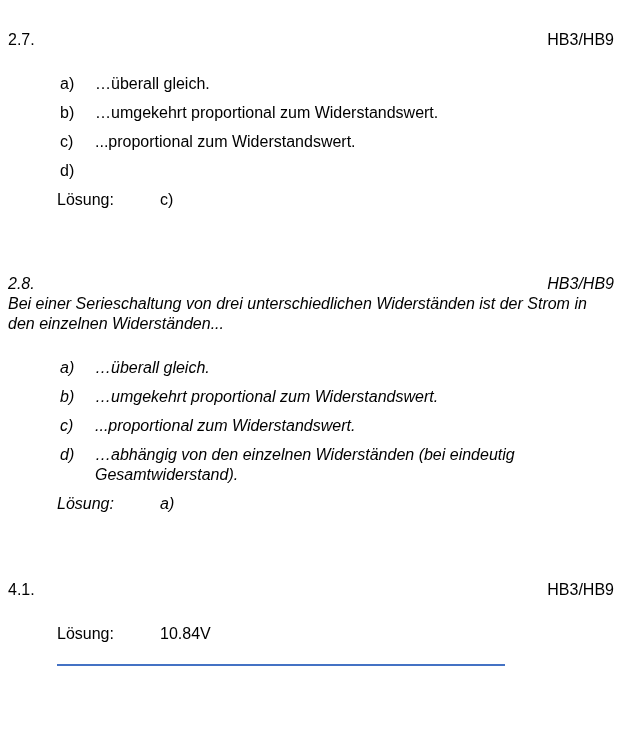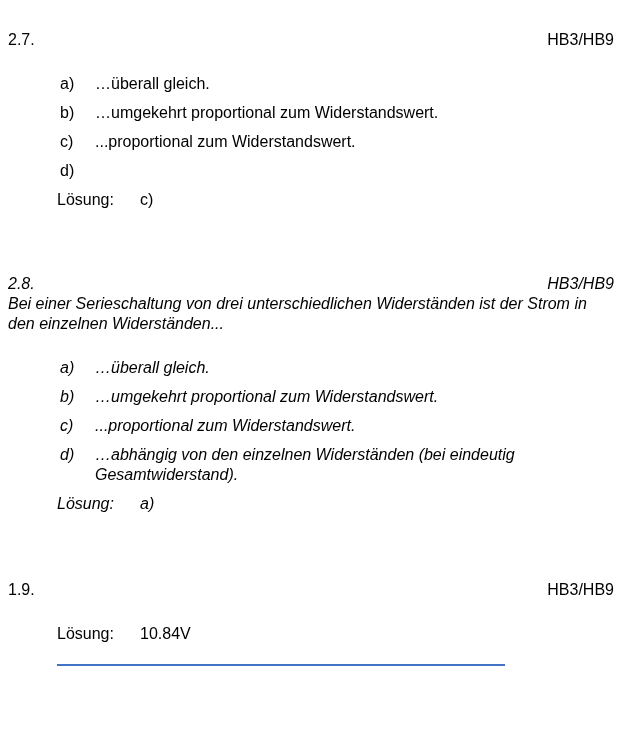"Lösung:" .solution-row { gap: none -> 20px }
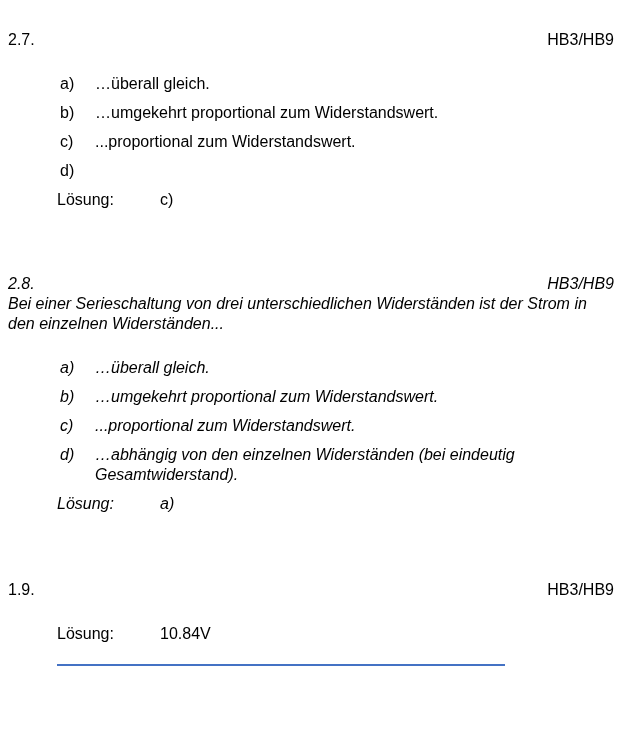"1.9." span { text: 1.9 -> 4.1 }
